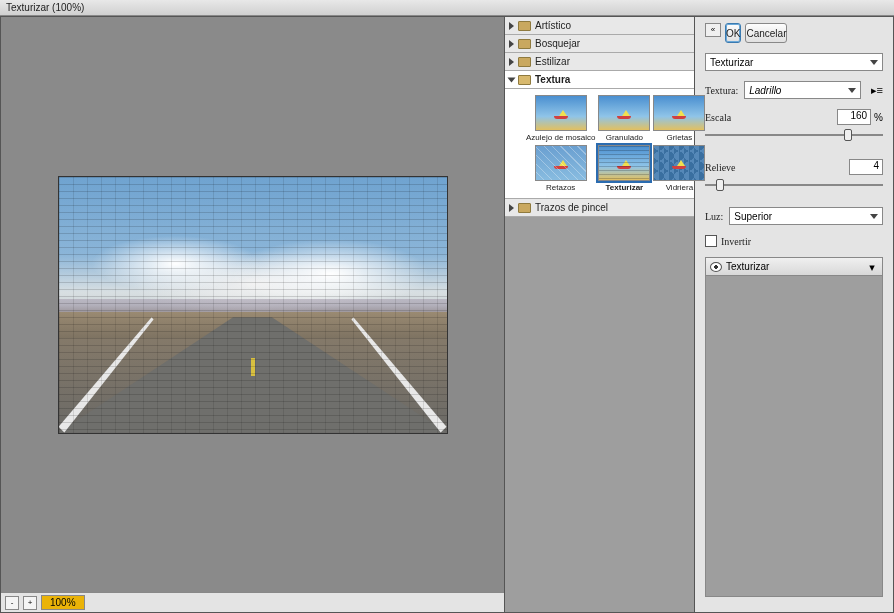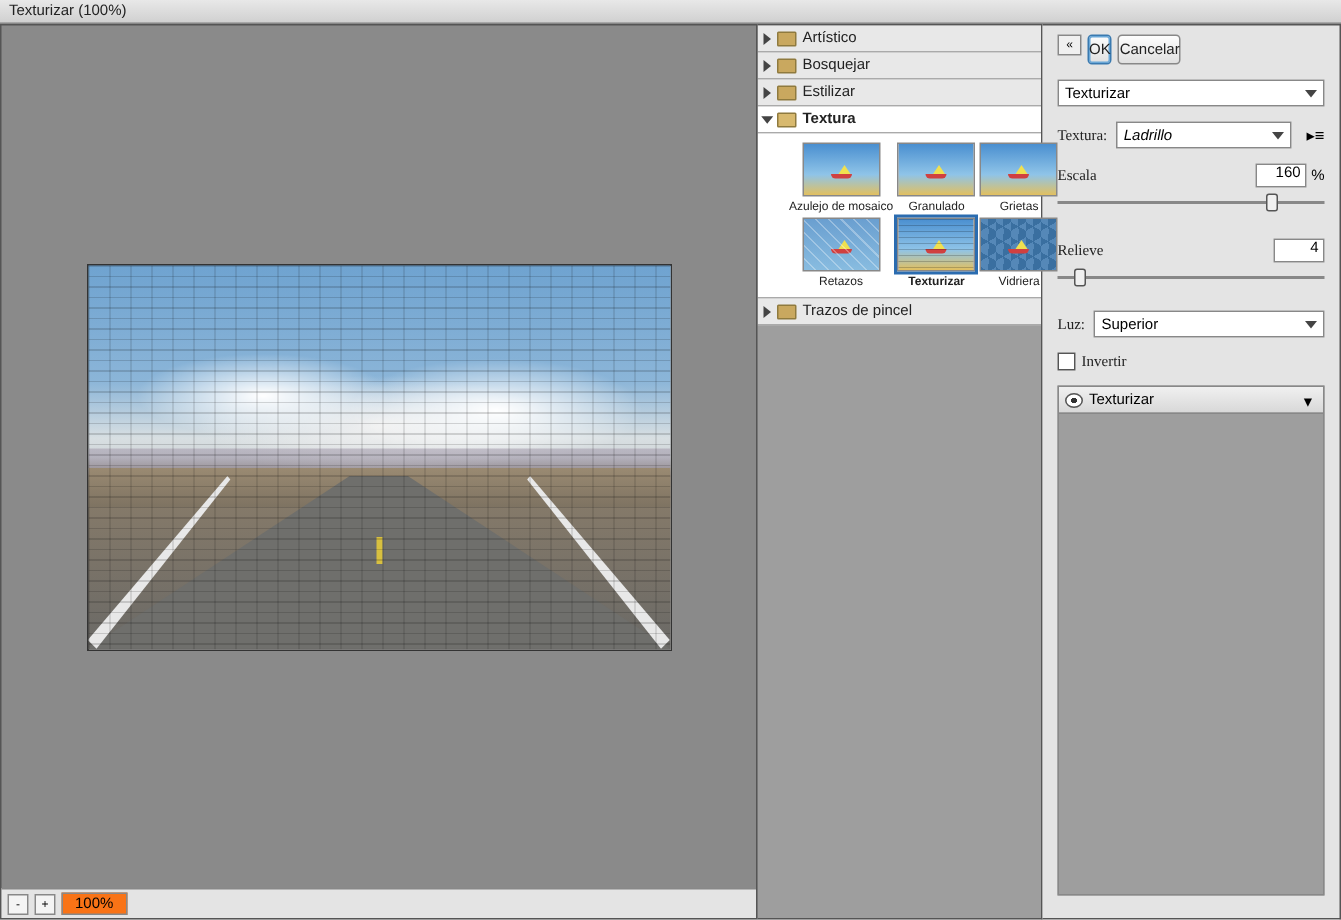"100%" .zoom-box { background: #f97316 -> #eab308 }
